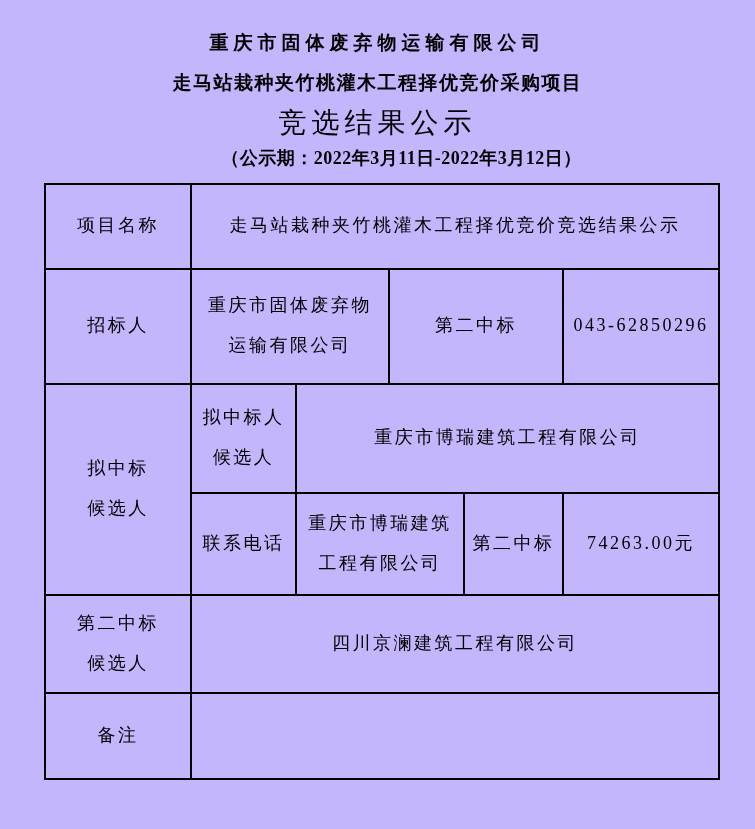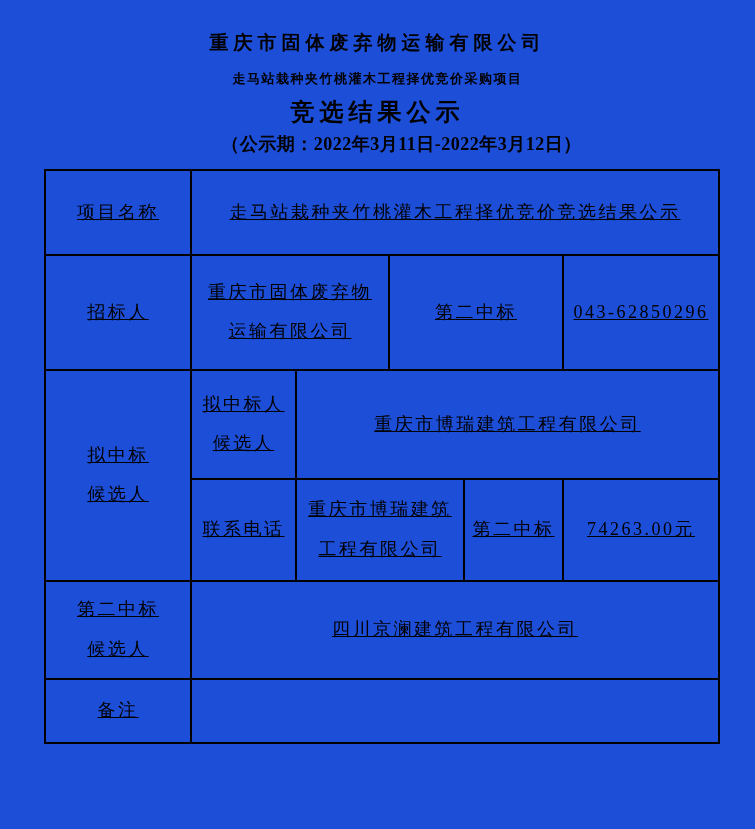"重庆市固体废弃物运输有限公司" .page { background: #1d4ed8 -> #c4b5fd }
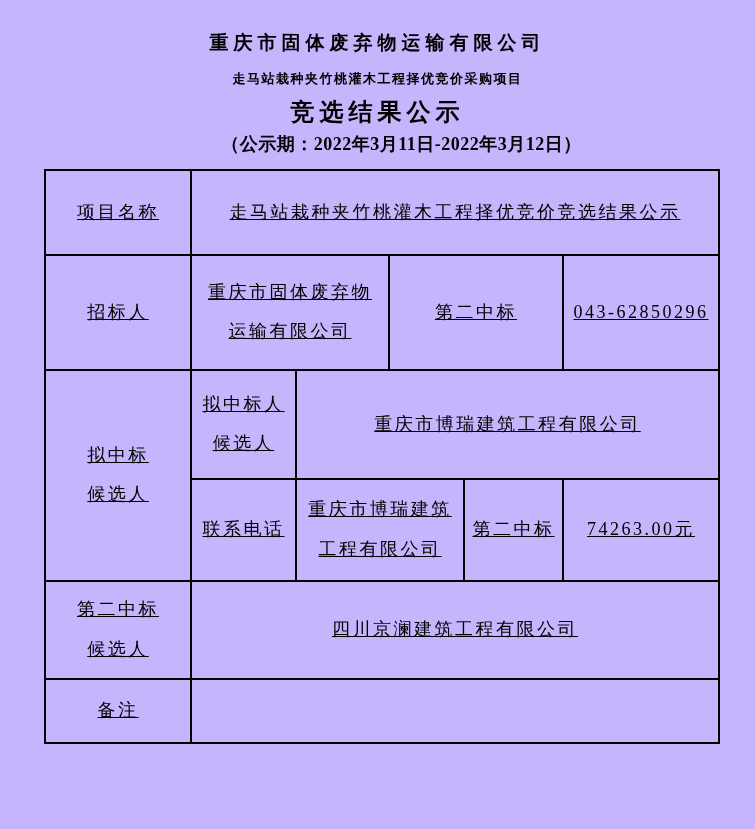"走马站栽种夹竹桃灌木工程择优竞价采购项目" .project-title { font-size: 13px -> 19px }
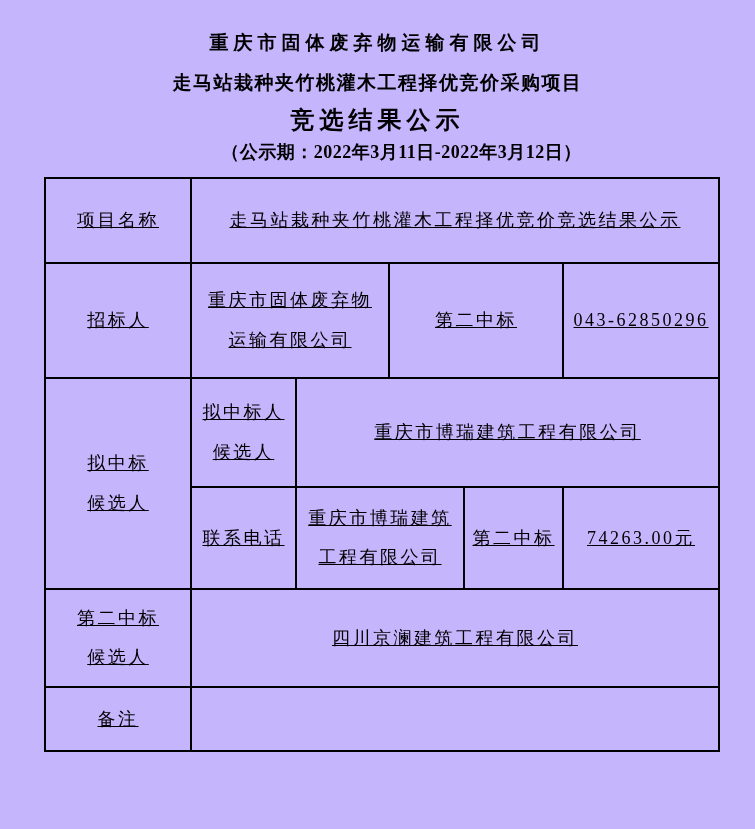"竞选结果公示" .main-title { font-size: 24px -> 28px; font-weight: bold -> normal }
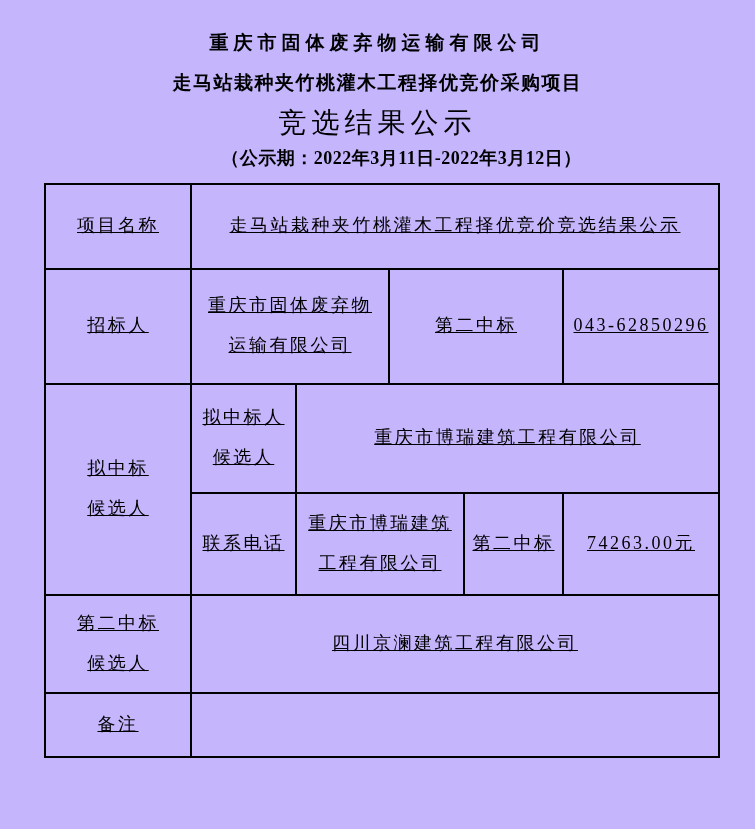"项目名称" table.result-table { text-decoration: underline -> none }
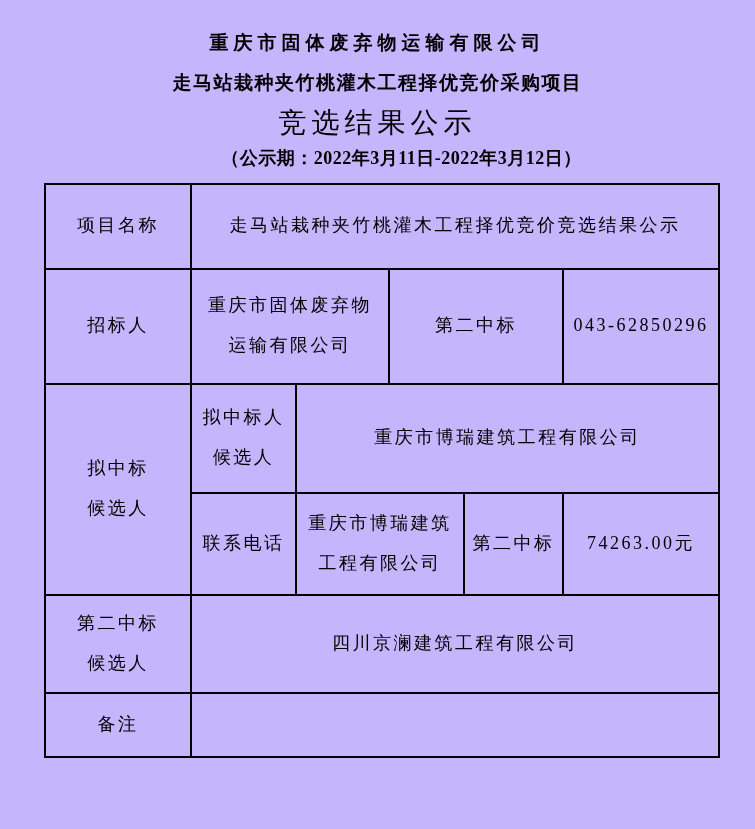"备注" tr.r5 { height: 64px -> 86px }
